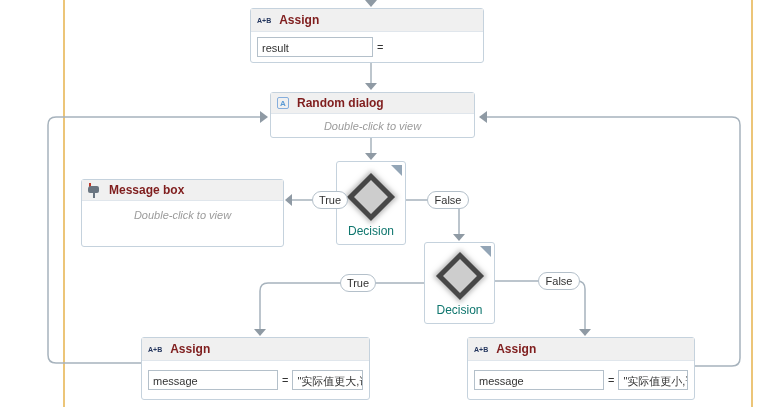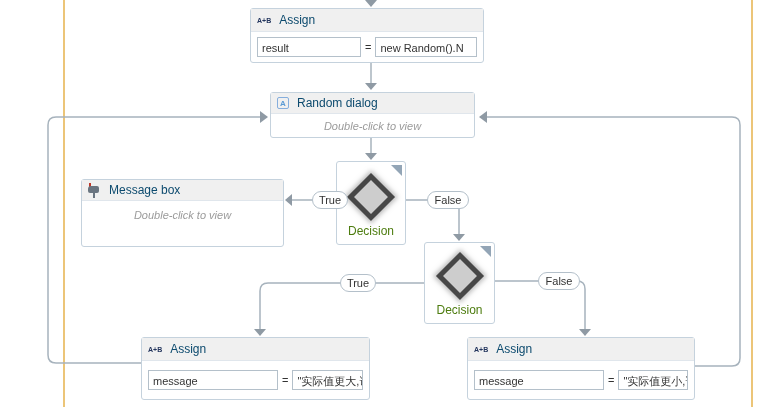"Assign" .node-title { color: #0c4a6e -> #7f1d1d; font-weight: normal -> bold }
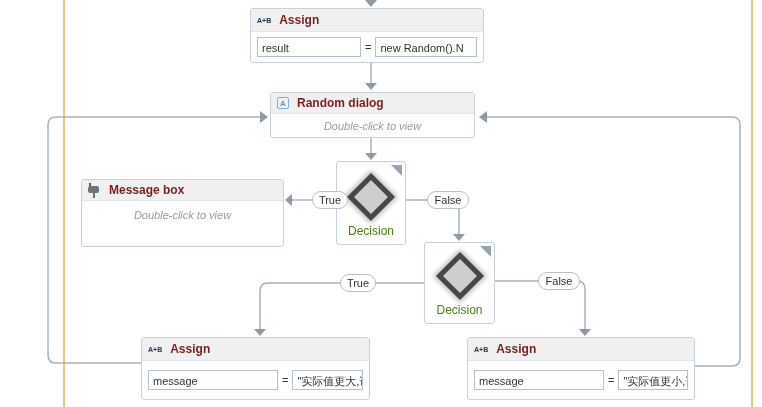"result" span.valuebox { width: 104px -> 116px }
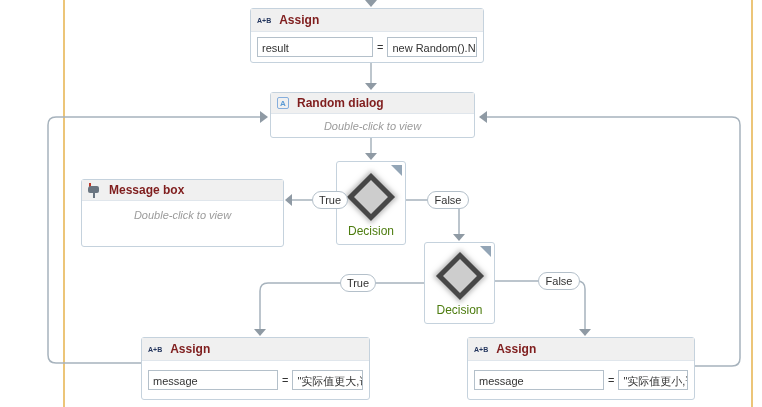"new Random().N" span.valuebox { html: <span>new Random().N</span> -> none }
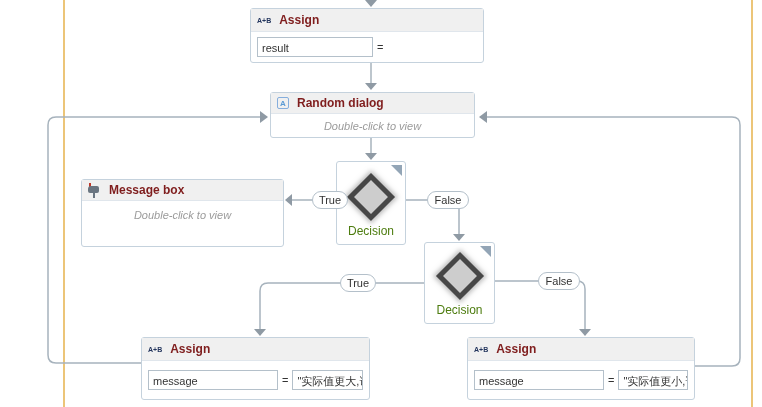"Decision" .decision-label { color: #4d7c0f -> #0f766e }
